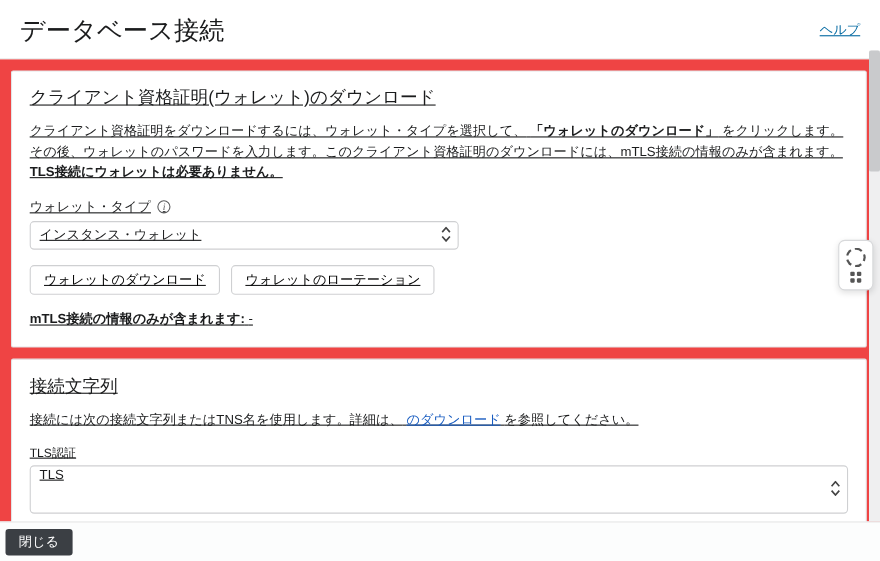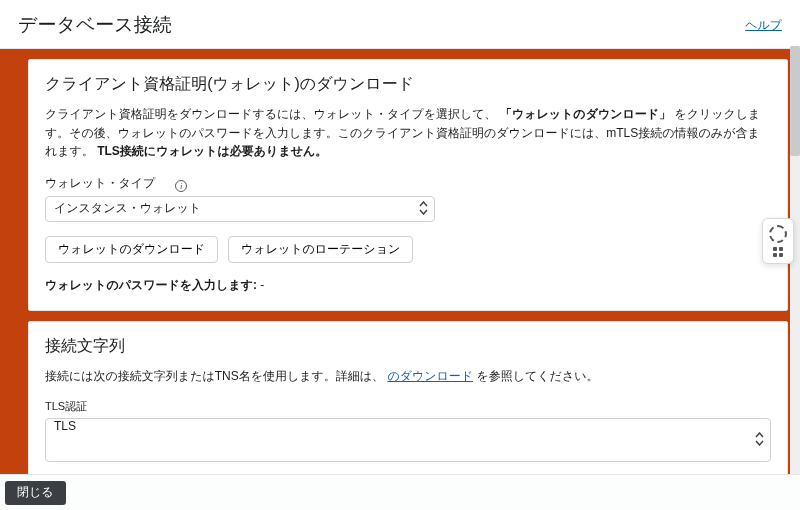"データベース接続" .header h1 { font-size: 19px -> 23px }
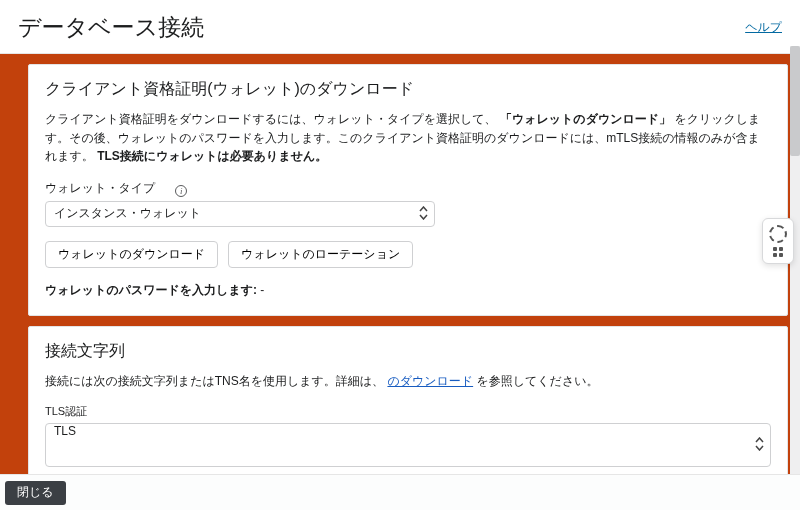"クライアント資格証明(ウォレット)のダウンロード" .body { background: #c2410c -> #ef4444; padding: 0 10px 6px 26px -> 0 10px 6px 8px; text-decoration: none -> underline }
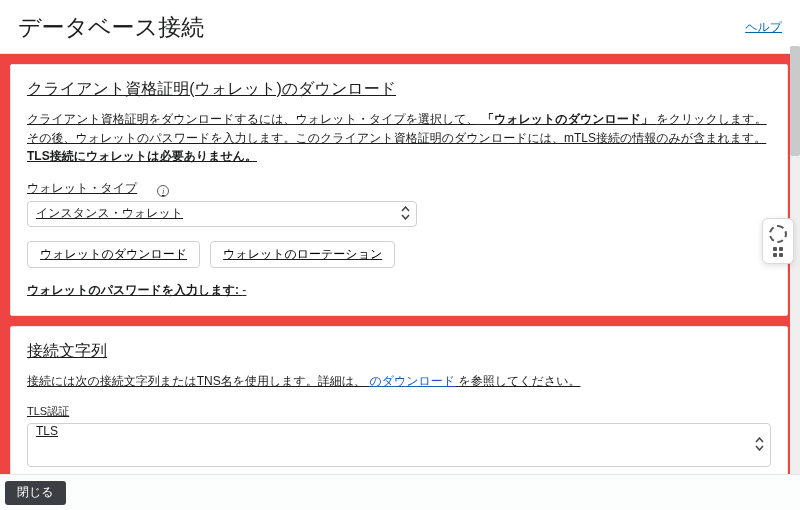"ウォレット・タイプ" .form-label { align-items: flex-end -> center; gap: 20px -> 6px }
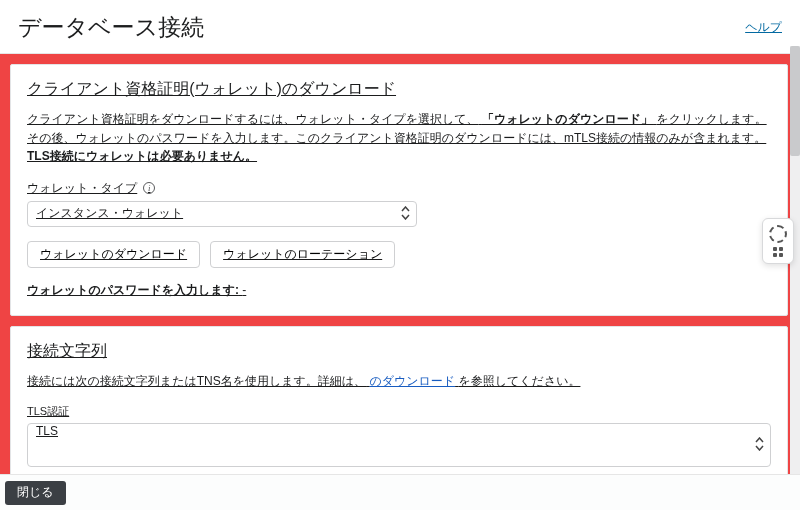"ウォレットのパスワードを入力します:" b { text: ウォレットのパスワードを入力し -> mTLS接続の情報のみが含まれ }
